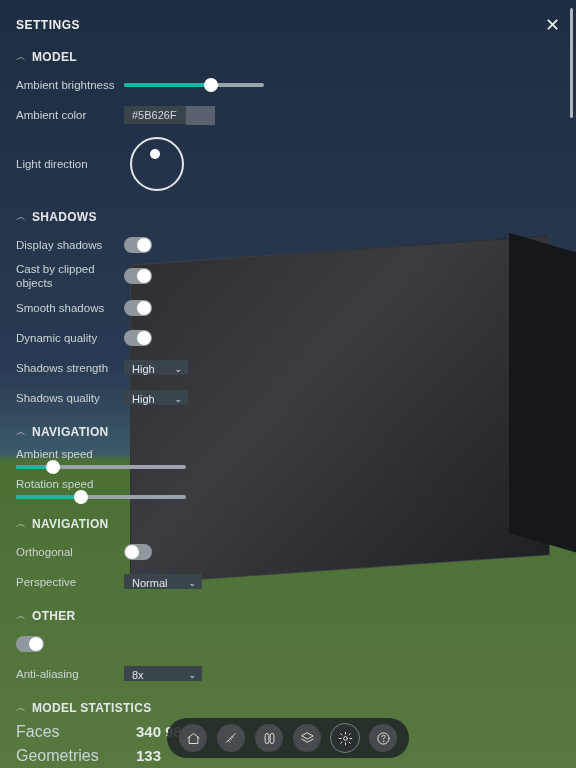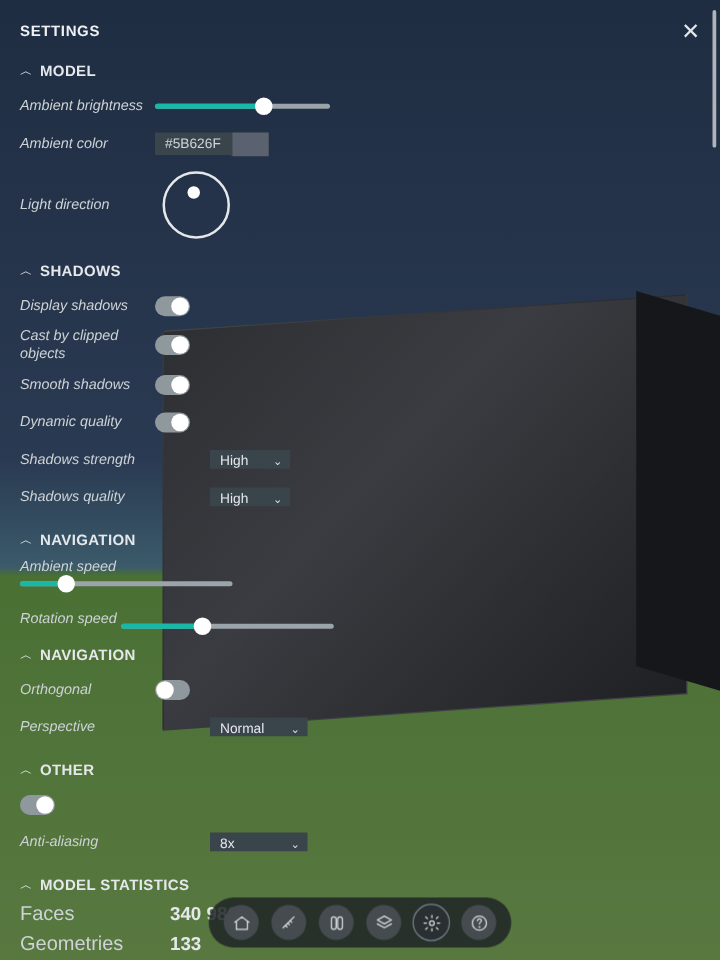"Ambient brightness" .row .lbl { font-style: italic -> none }
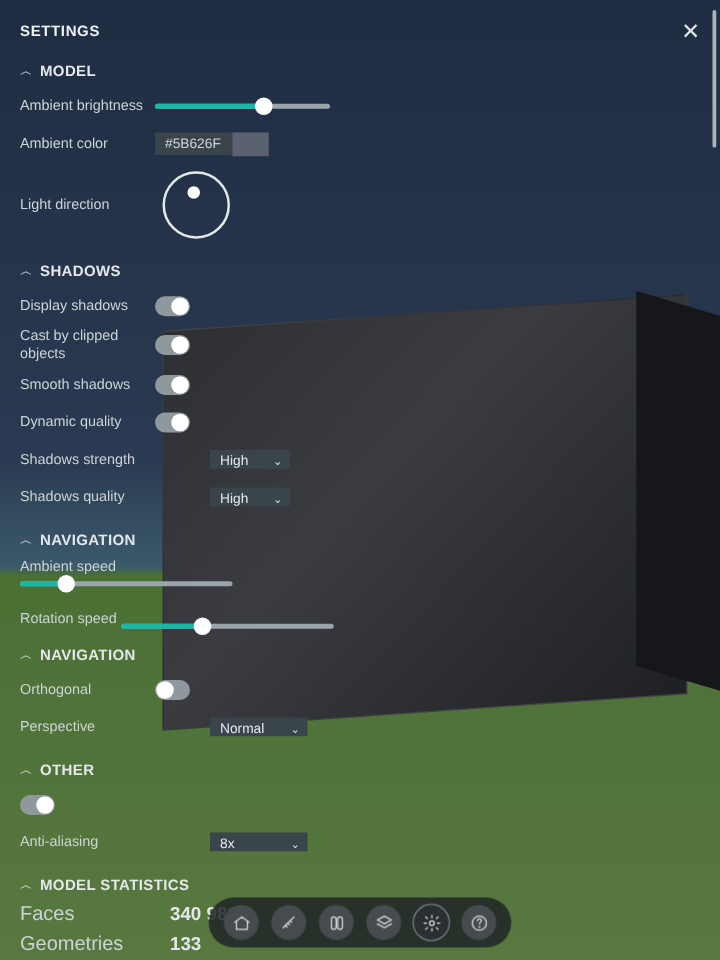"High" .select { margin-left: 44px -> none }
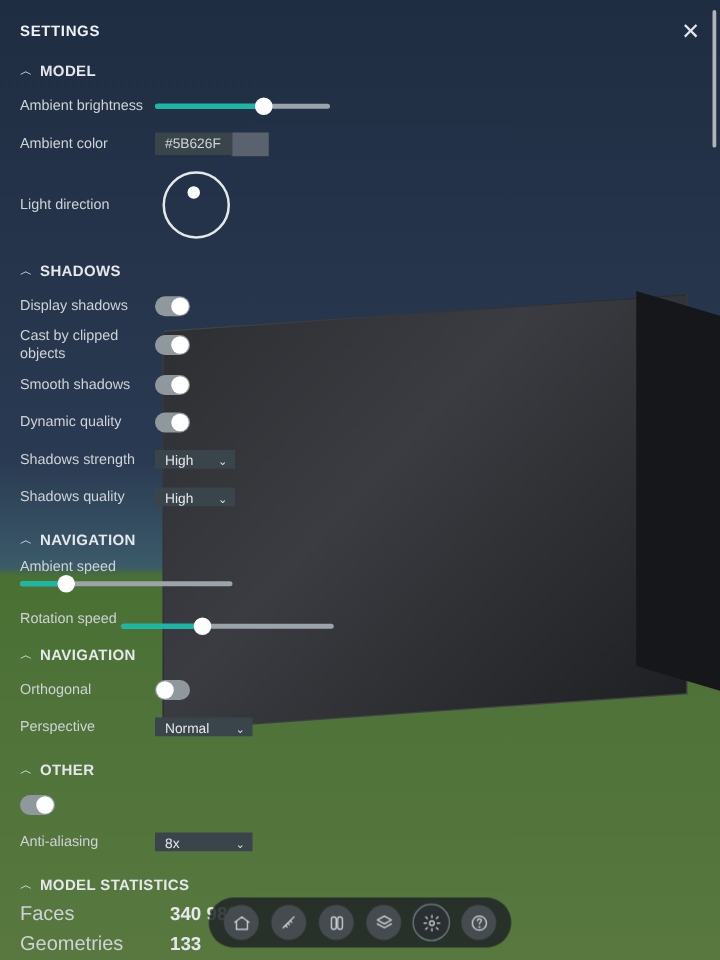"Rotation speed" div.row { align-items: flex-end -> flex-start; flex-direction: none -> column }
